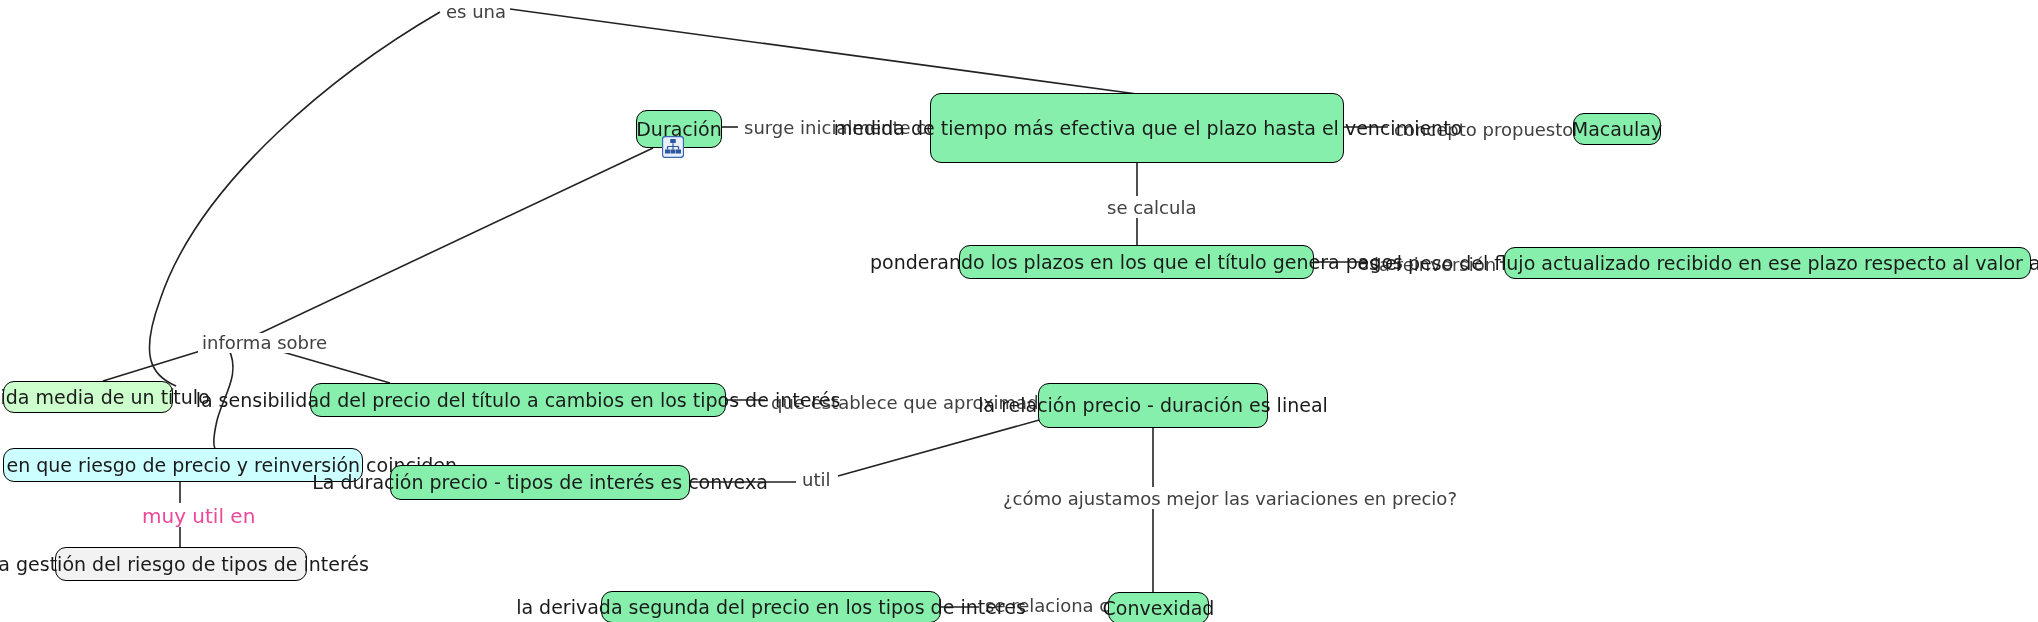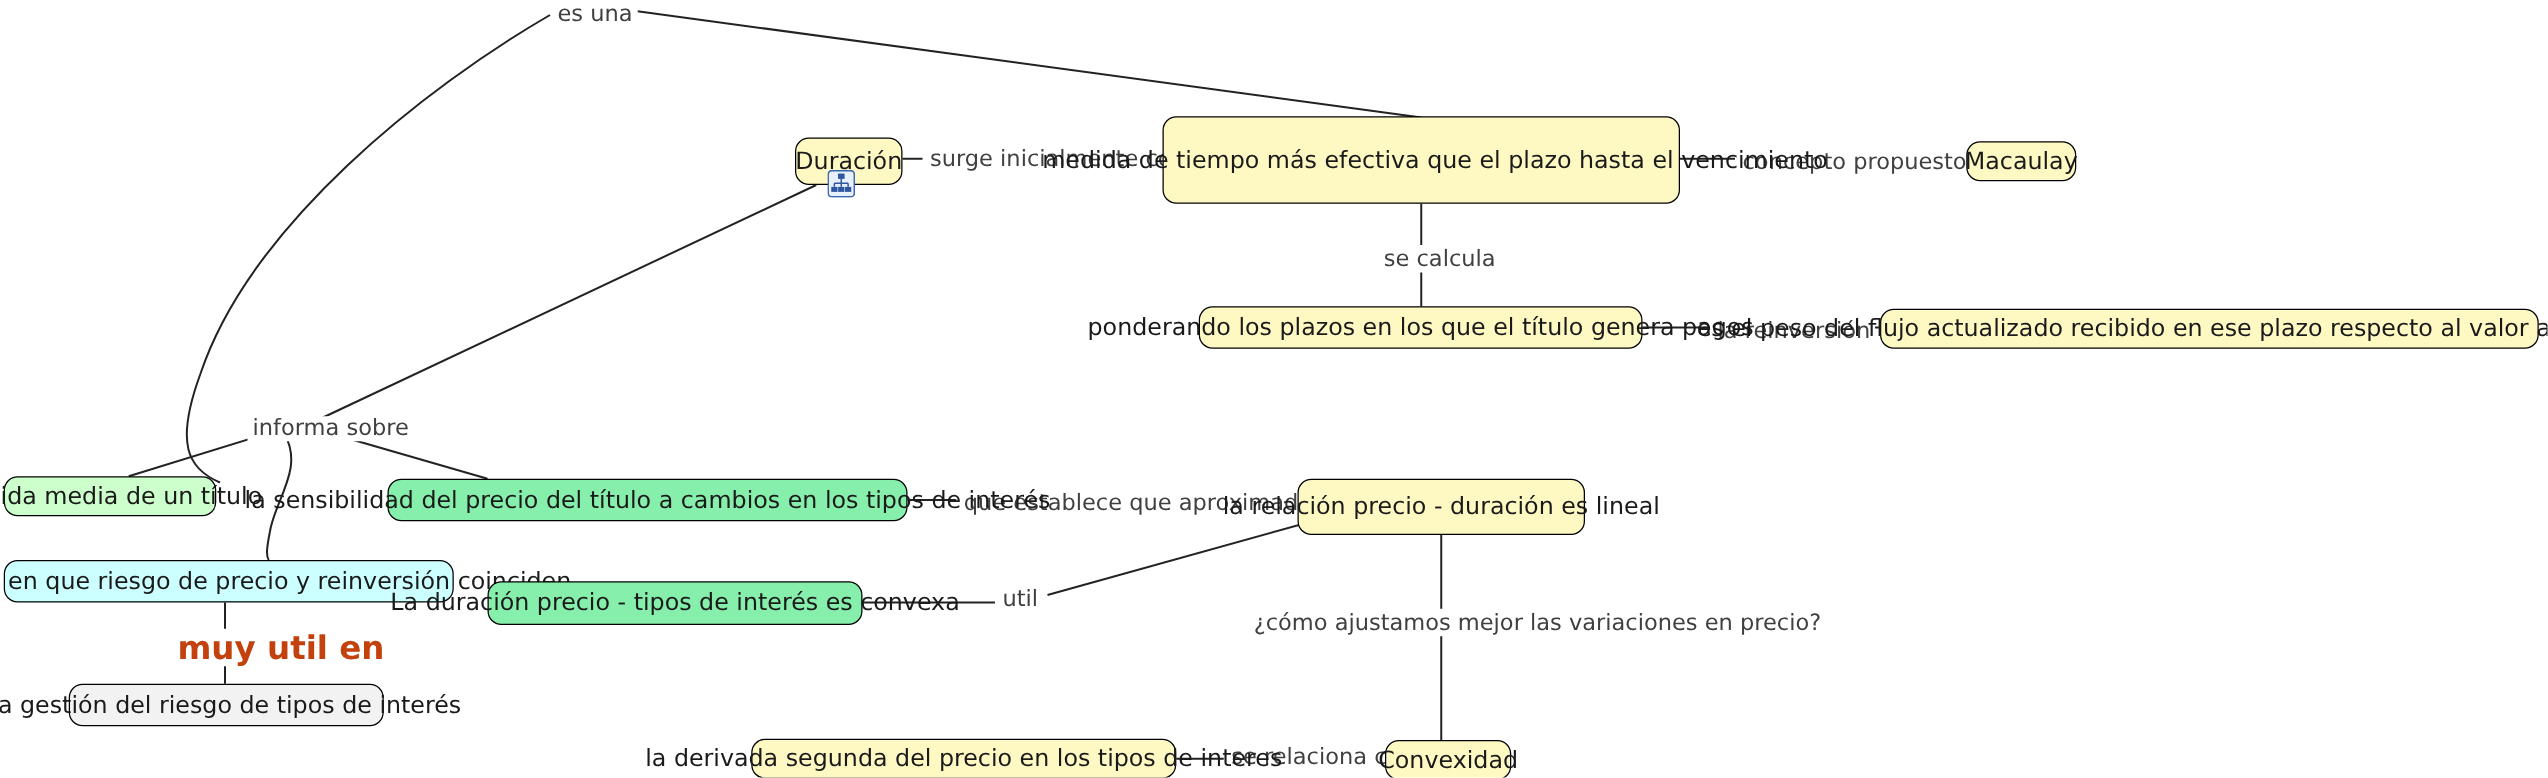"Duración" .node.blue { background: #fef9c3 -> #86efac }
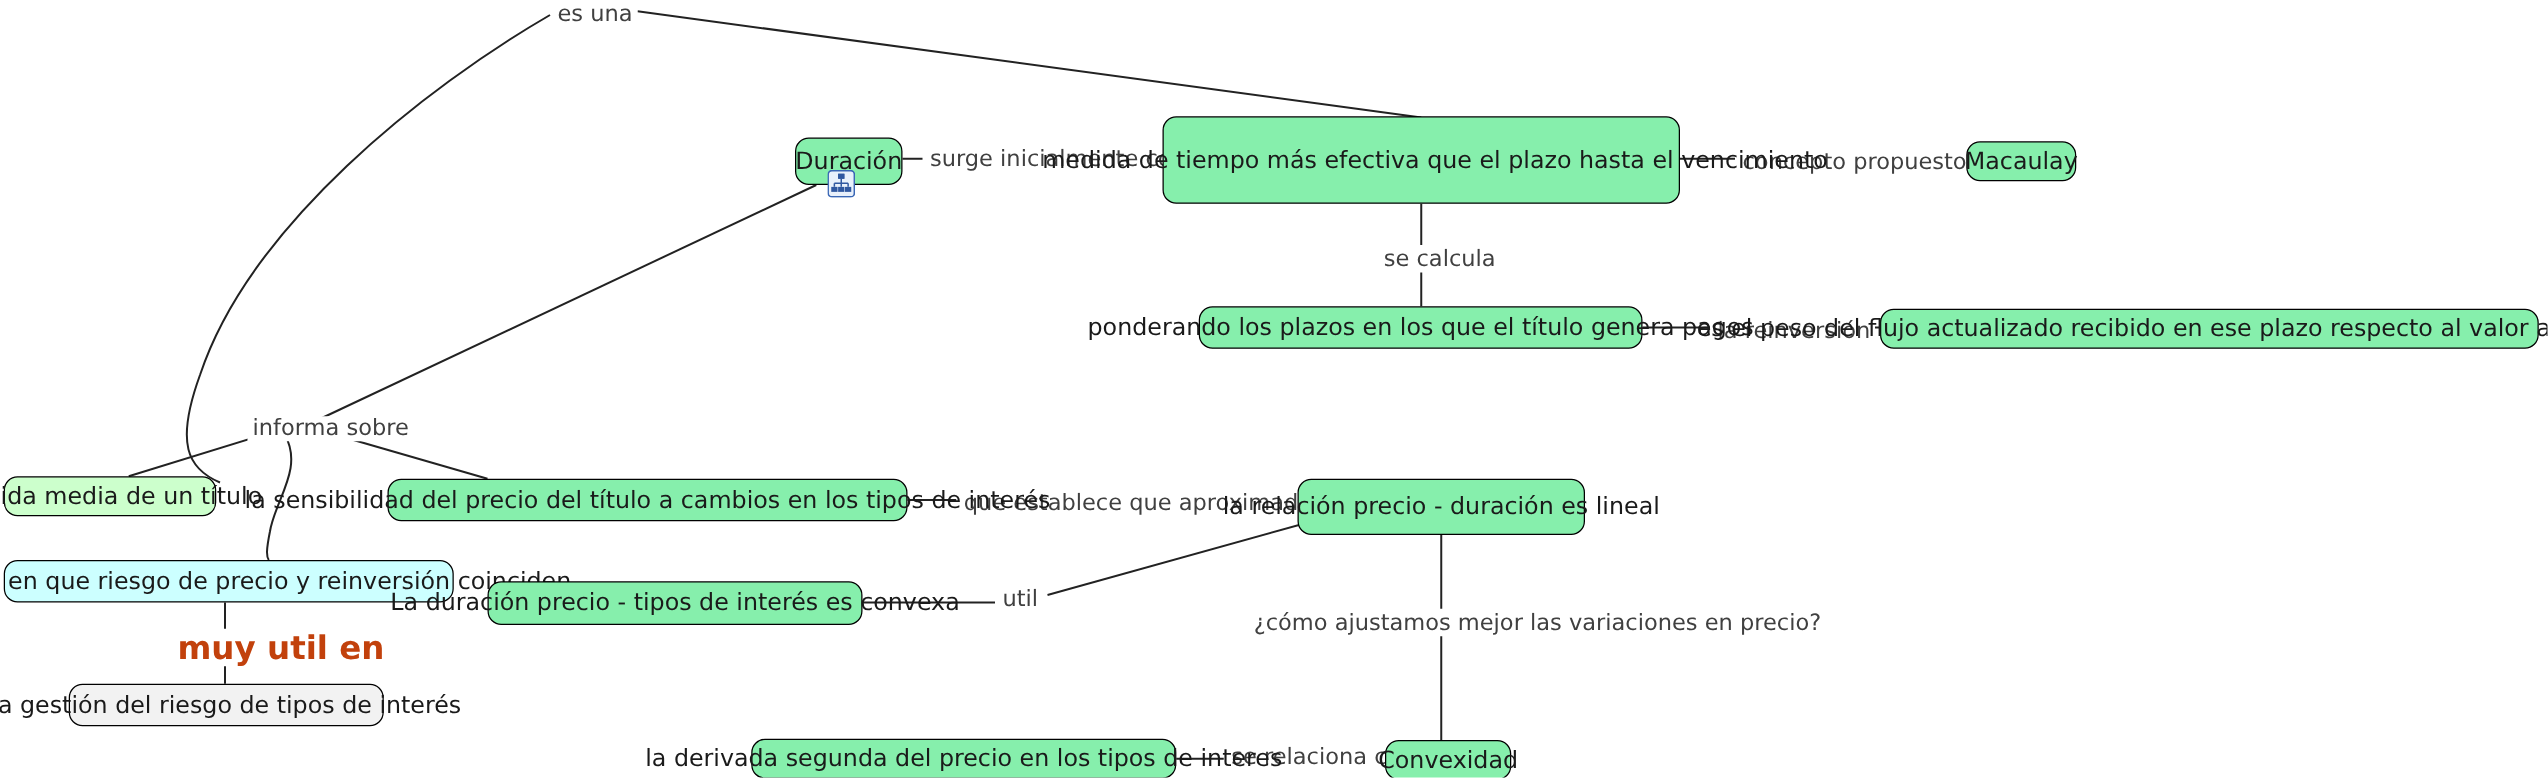"muy util en" .linklabel.red { color: #c2410c -> #ec4899; font-size: 26px -> 20px; font-weight: bold -> none }
